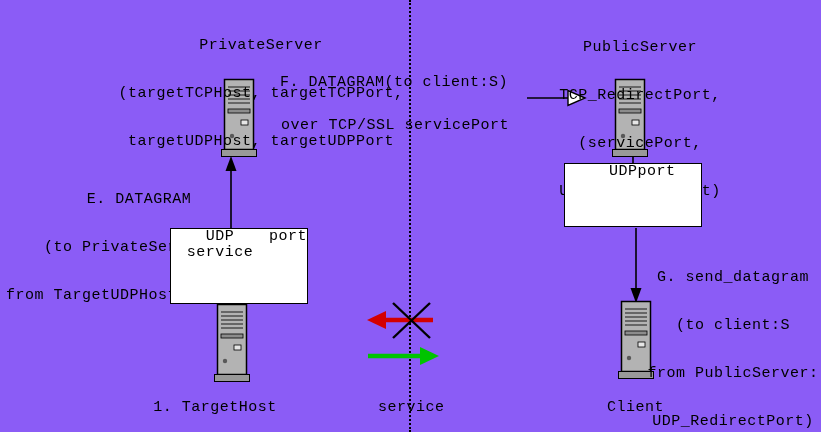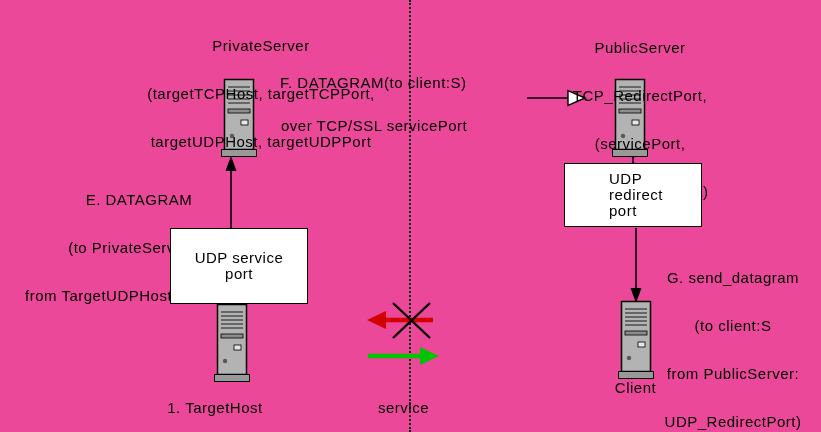"PrivateServer" #canvas { background: #ec4899 -> #8b5cf6; font-family: Liberation Sans, sans-serif -> Liberation Mono, monospace }
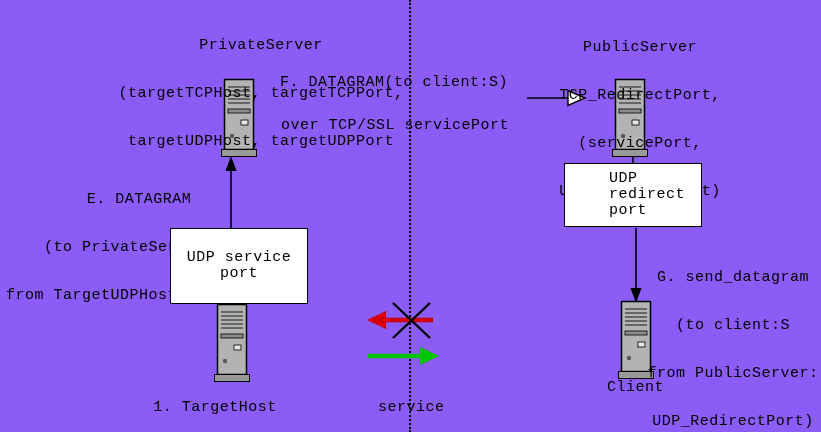"UDP" .diagram-box { flex-direction: column -> row; justify-content: center -> none }
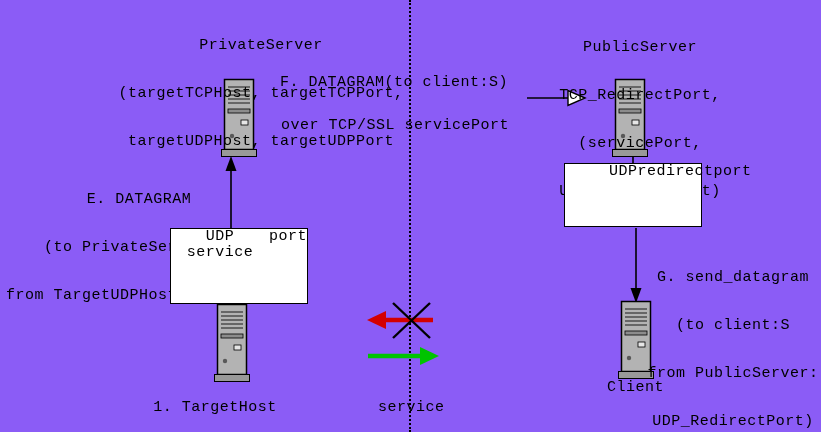"redirect" div { html: <div>redirect</div> -> none }
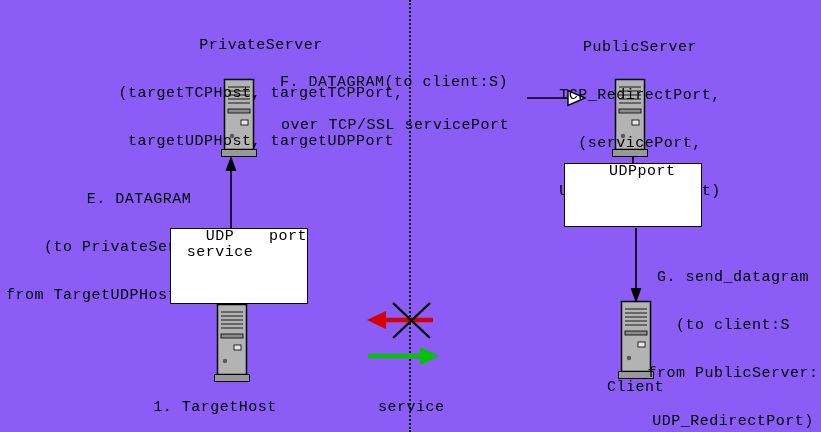"Client" div.txt { top: 380px -> 400px }
